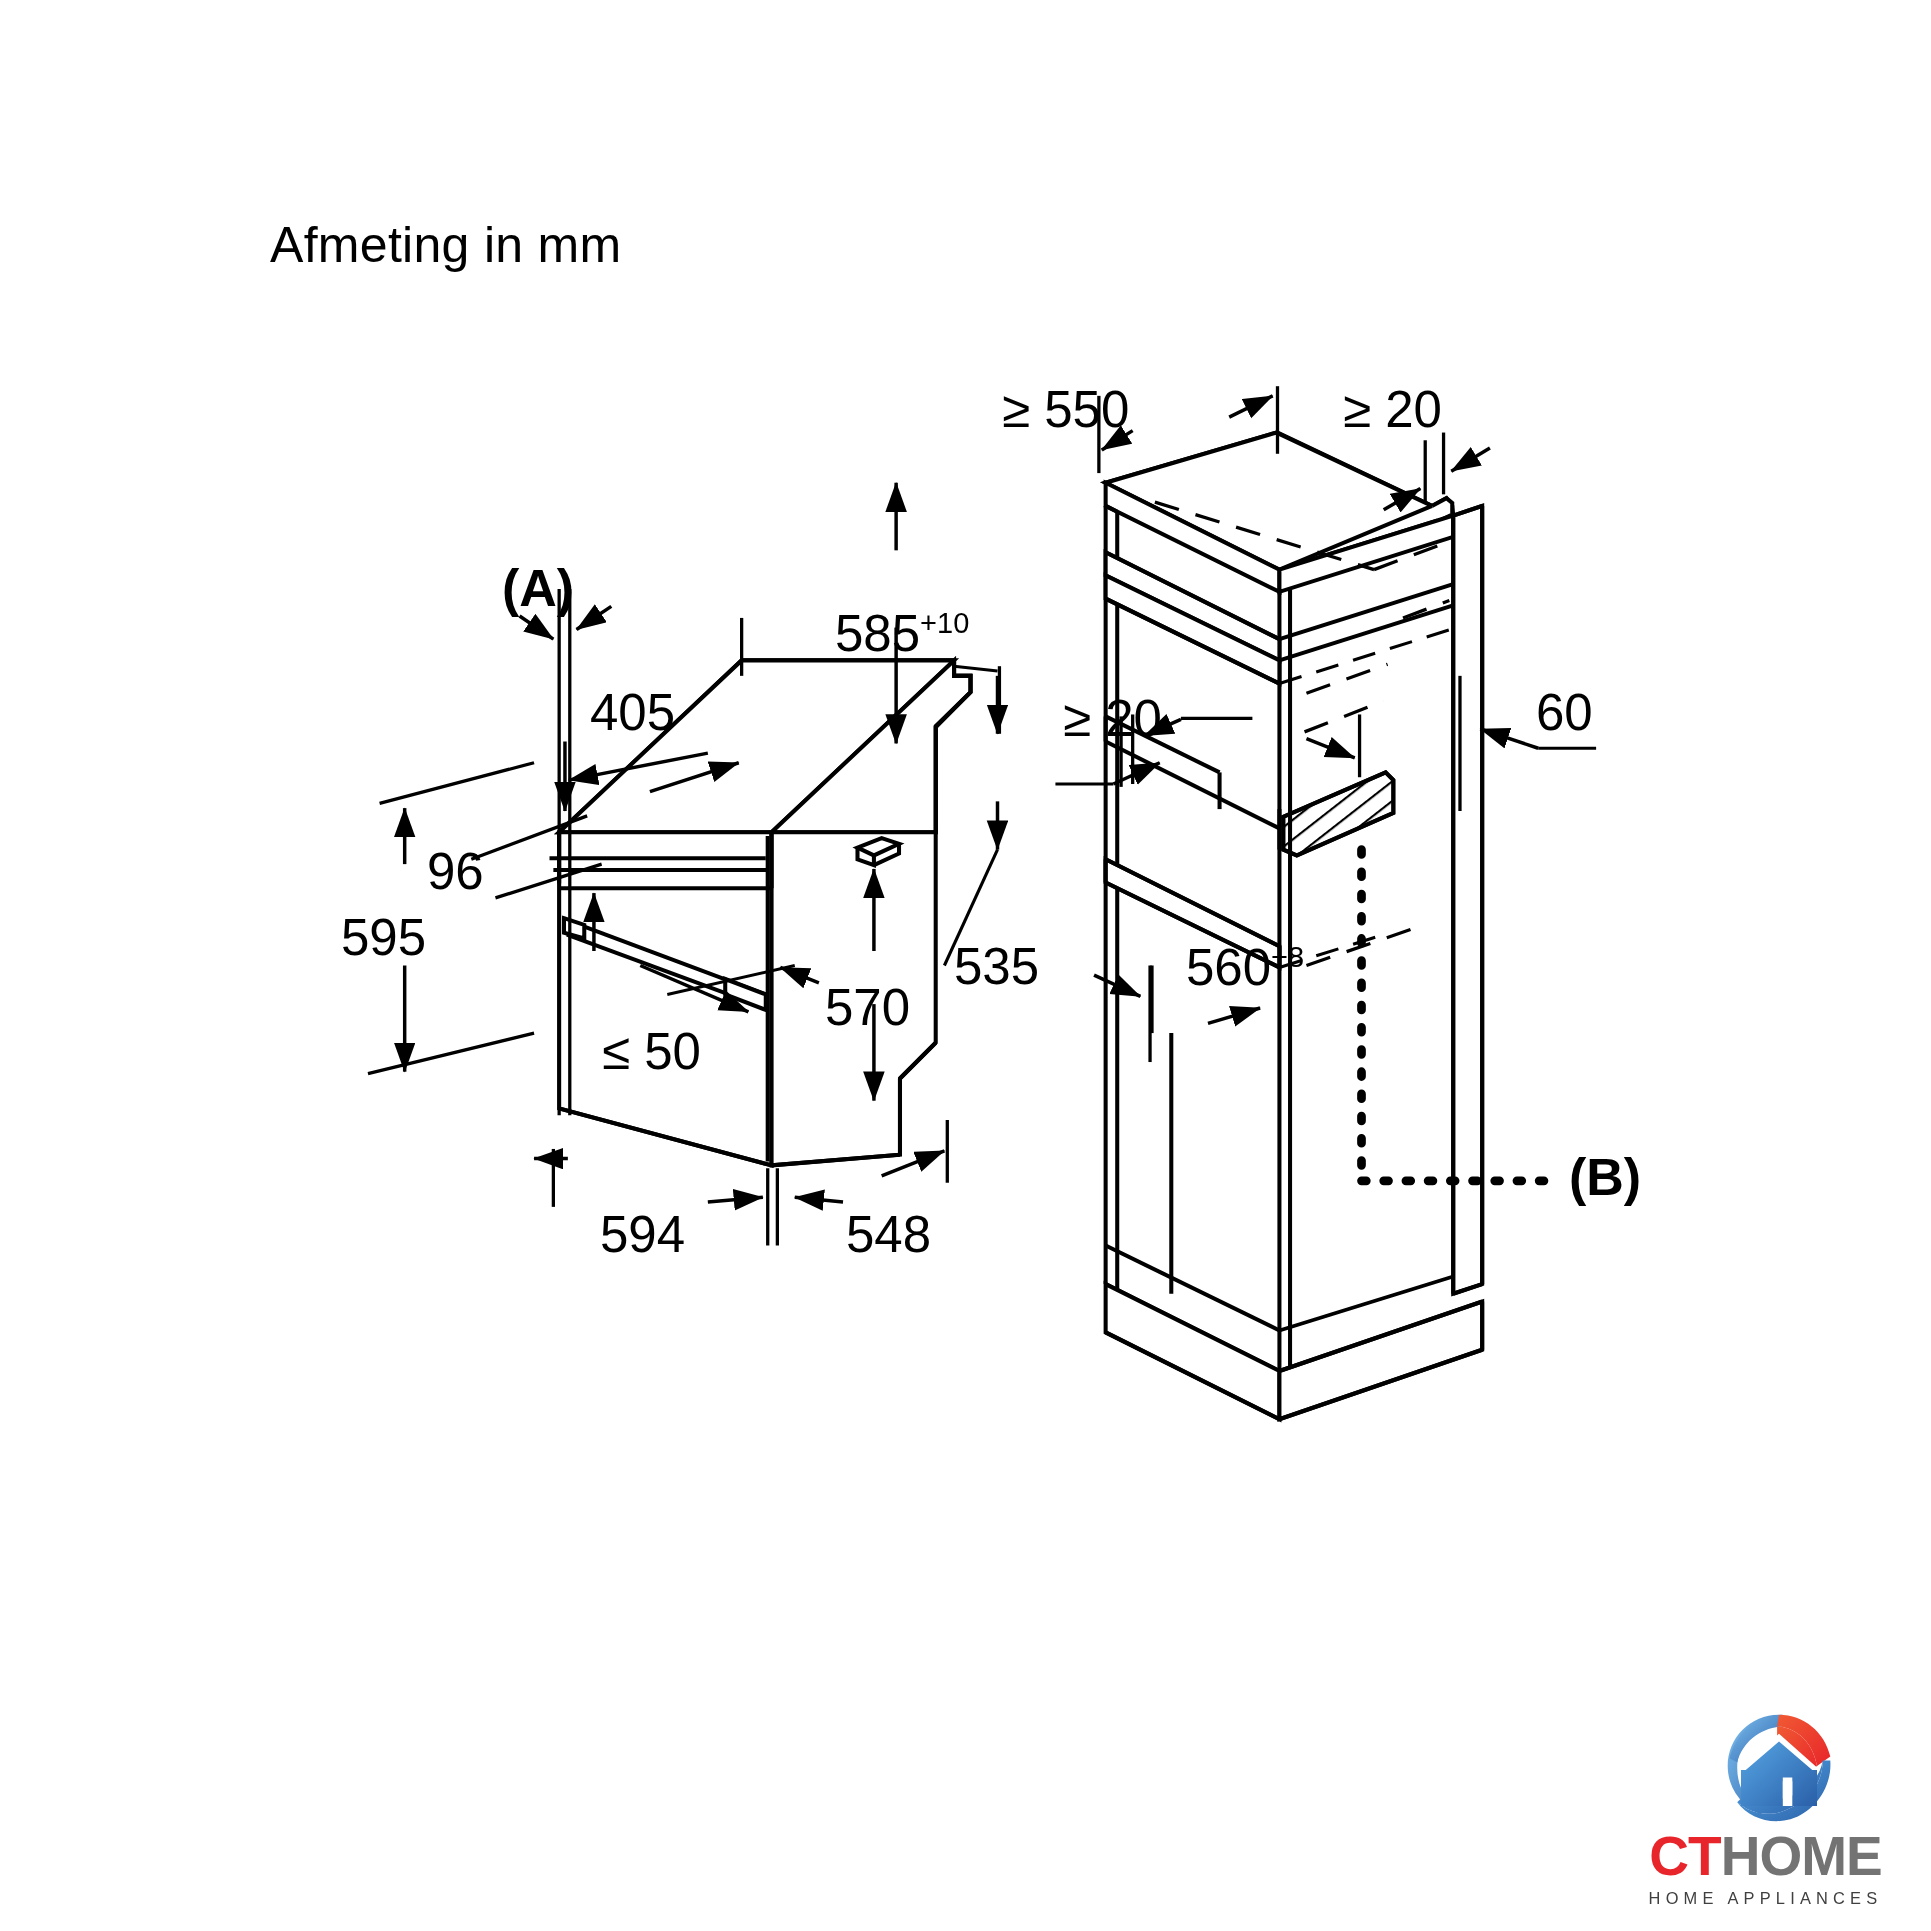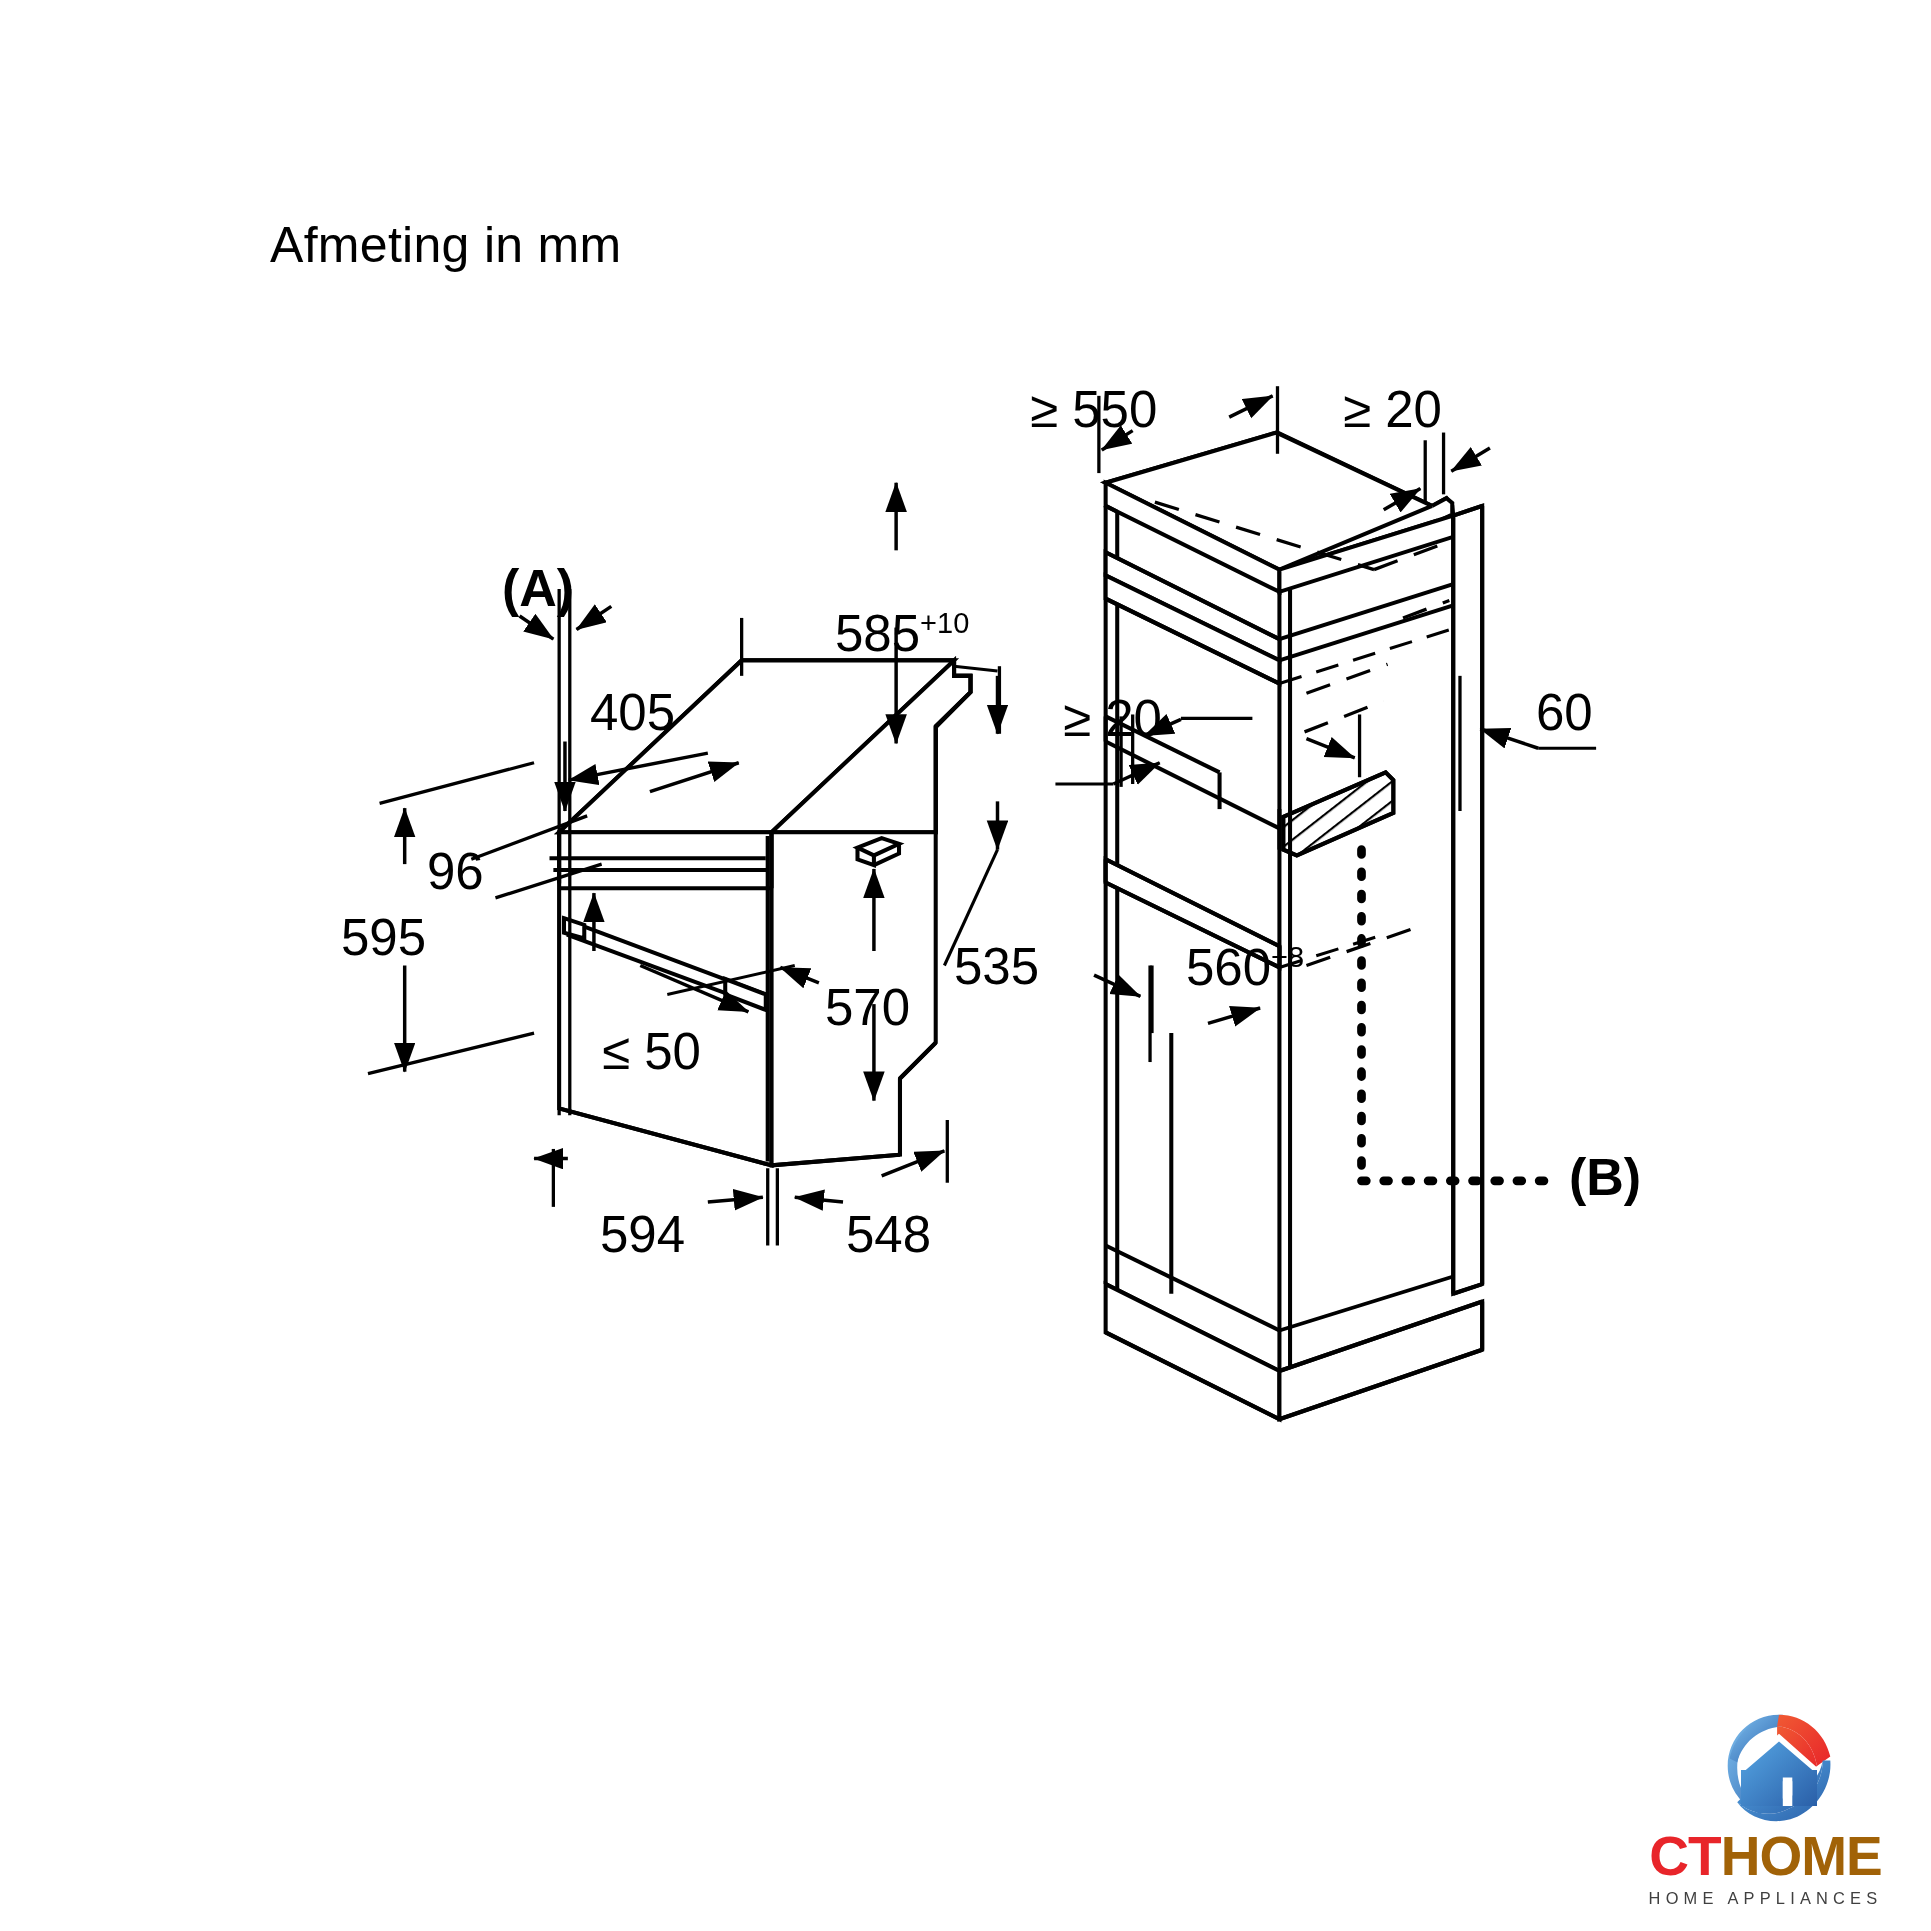"≥ 550" div.txt { left: 998px -> 970px }
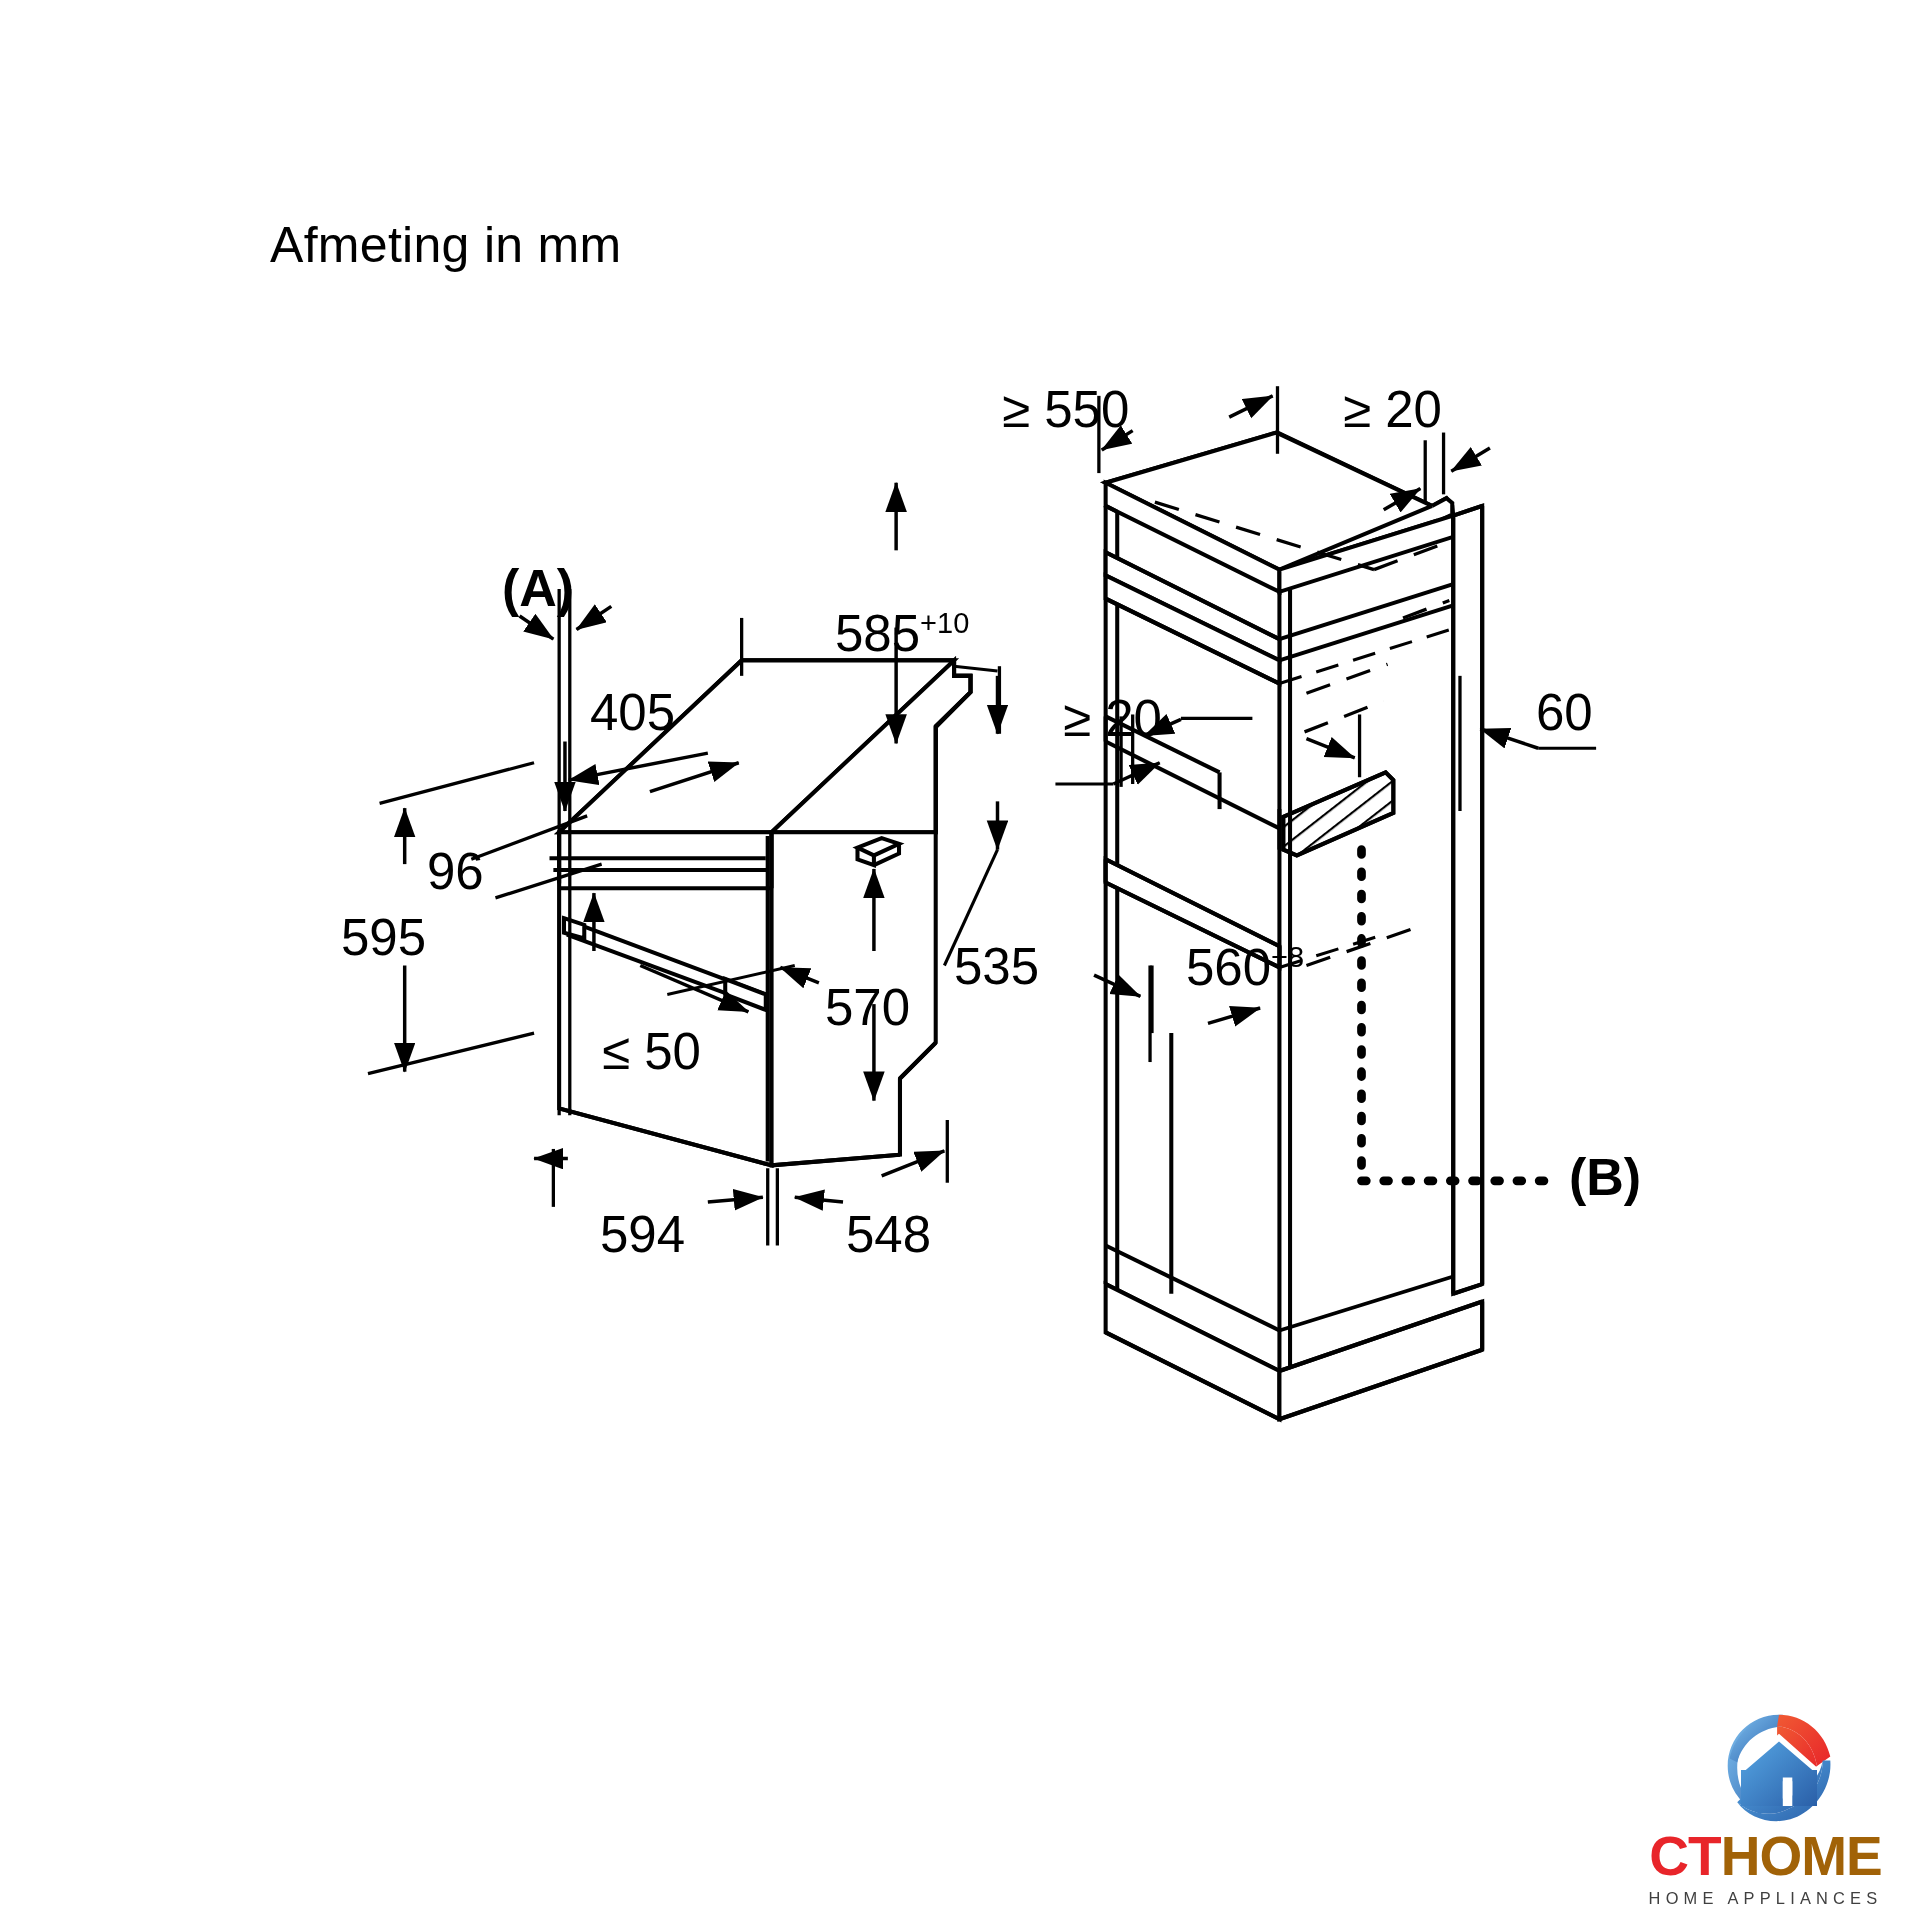"HOME" .logo-home { color: #a16207 -> #737373 }
